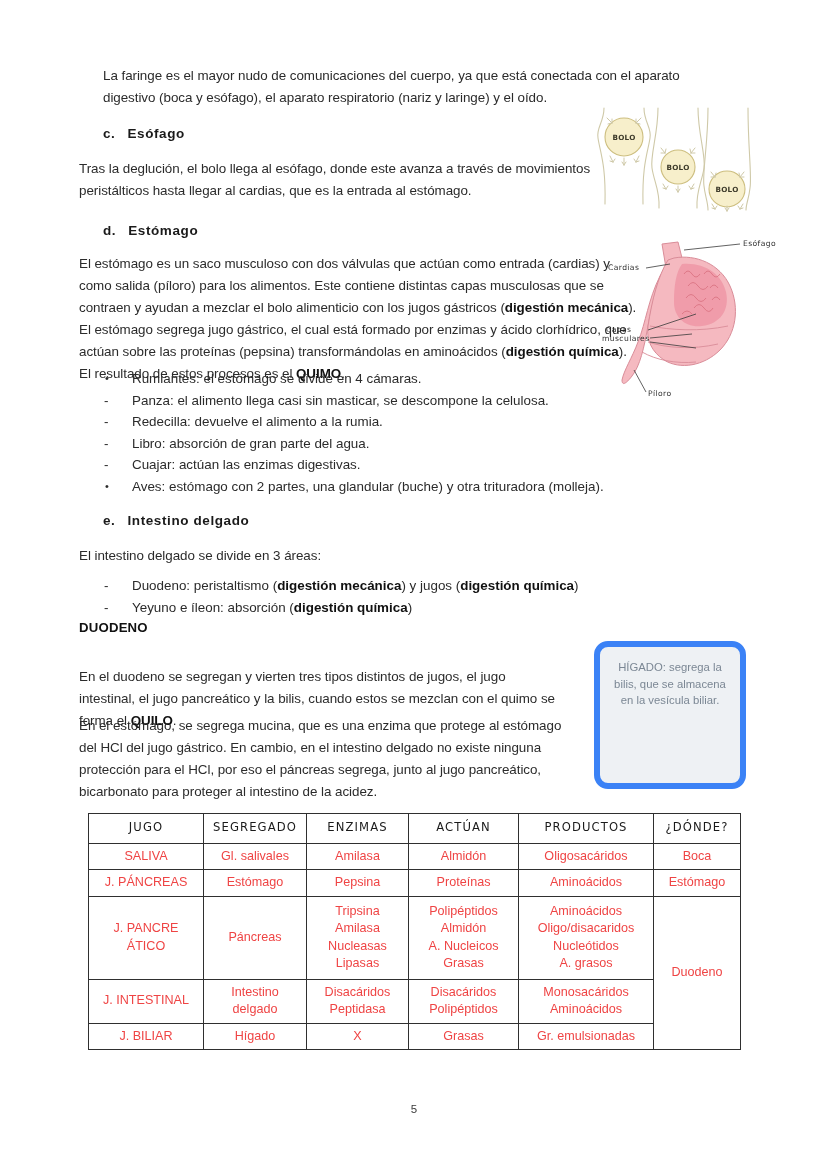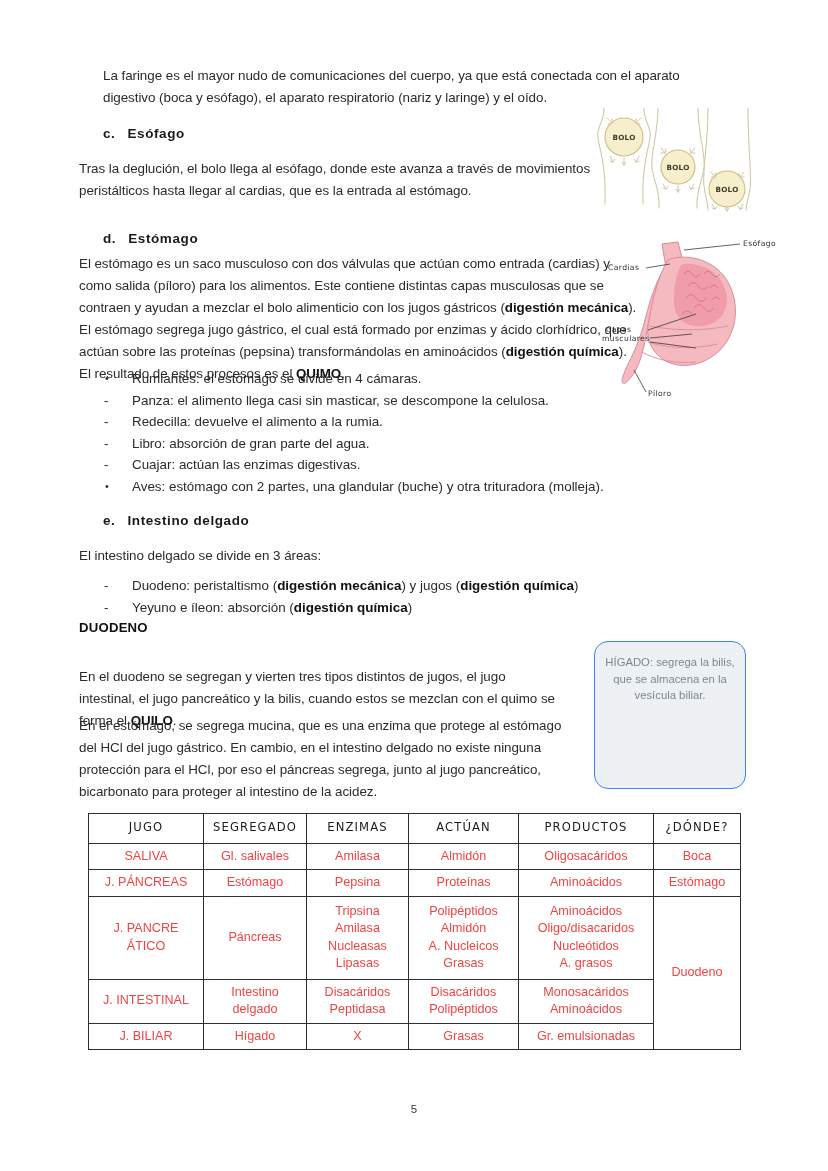"d. Estómago" div.heading { margin-top: 8px -> none }
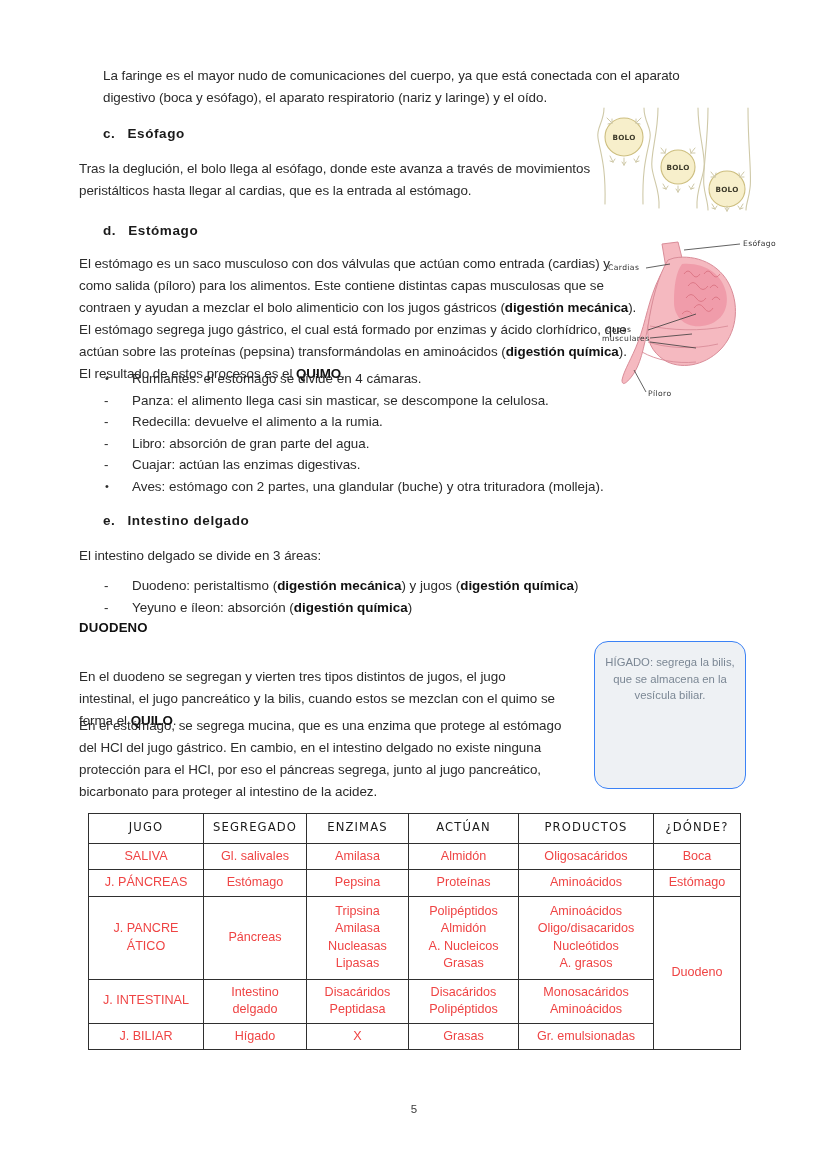"HÍGADO: segrega la bilis, que" .callout { border: 1px solid #3b82f6 -> 6px solid #3b82f6 }
